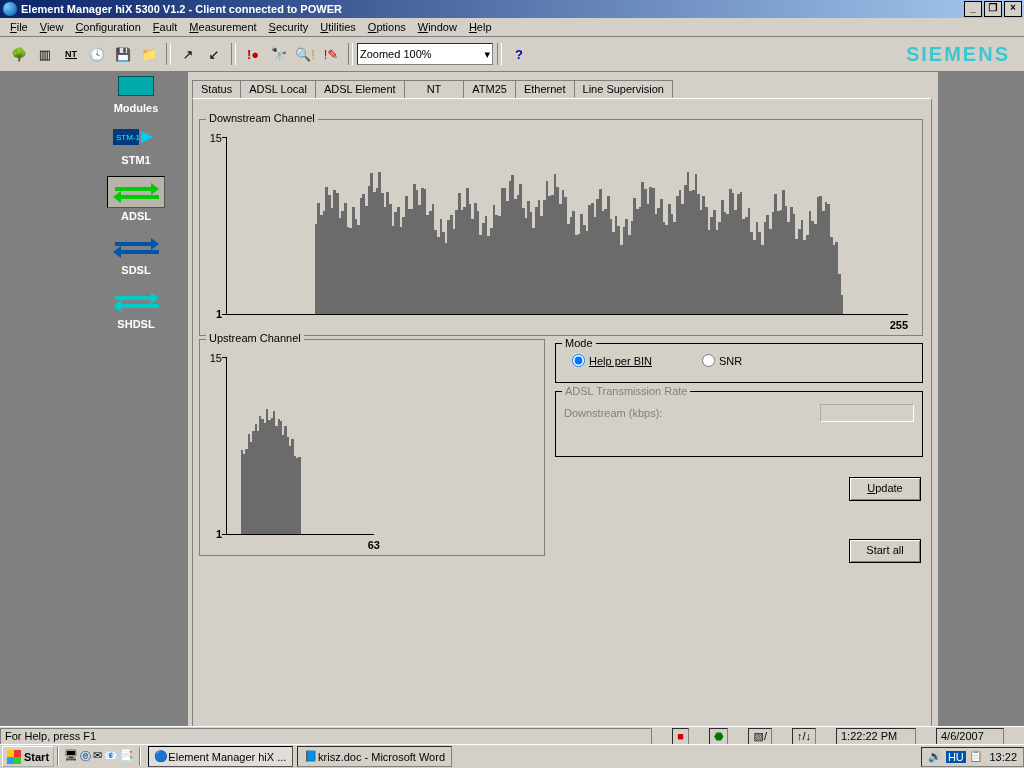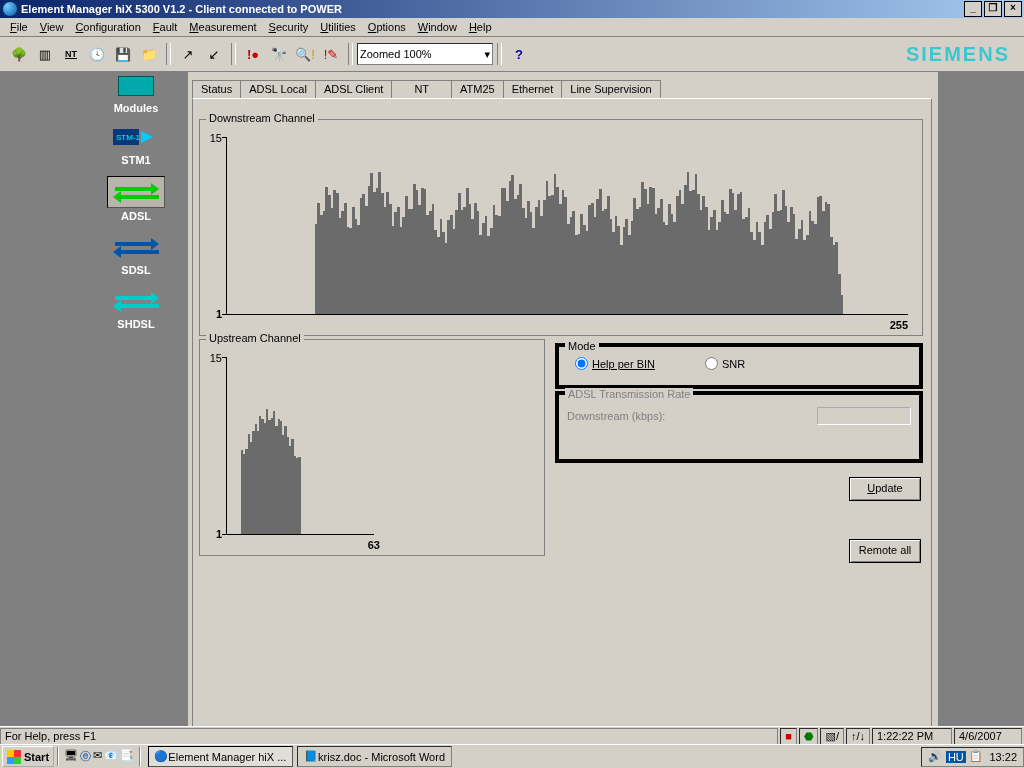"ADSL Client" div.tab { text: Client -> Element }
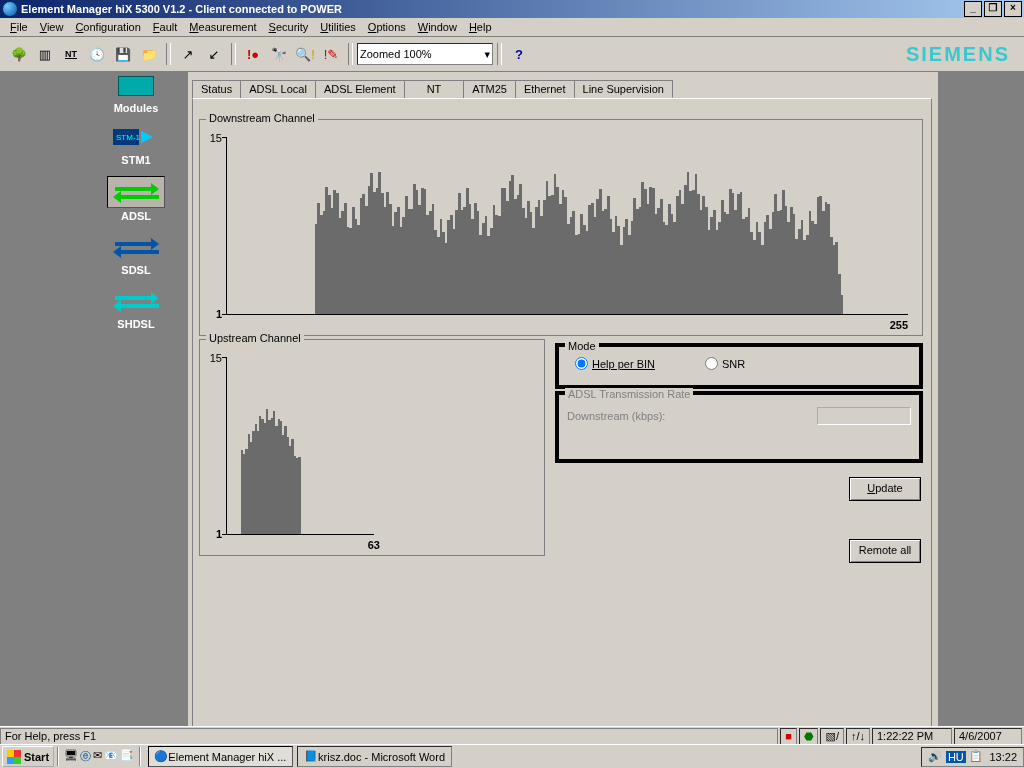"Mode" .rgrp { border: 4px solid #000000 -> 1px solid #000000 }
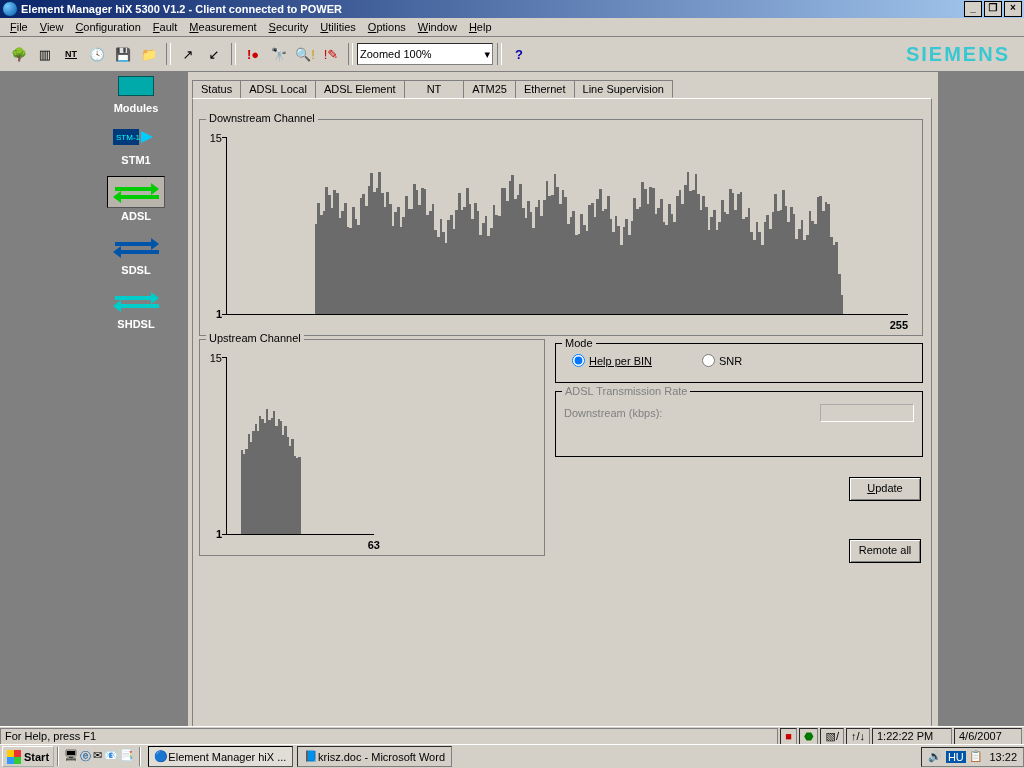"Remote all" div.btn { text: Remote -> Start }
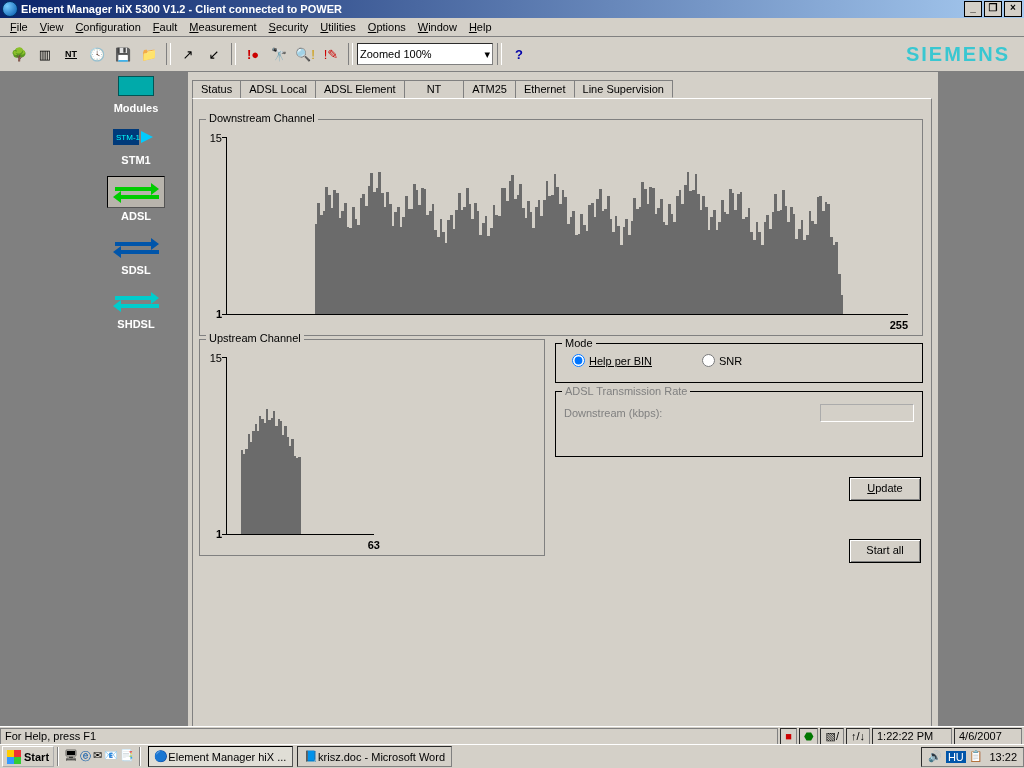"For Help, press F1" .statusbar .cell { margin-right: 2px -> 20px }
